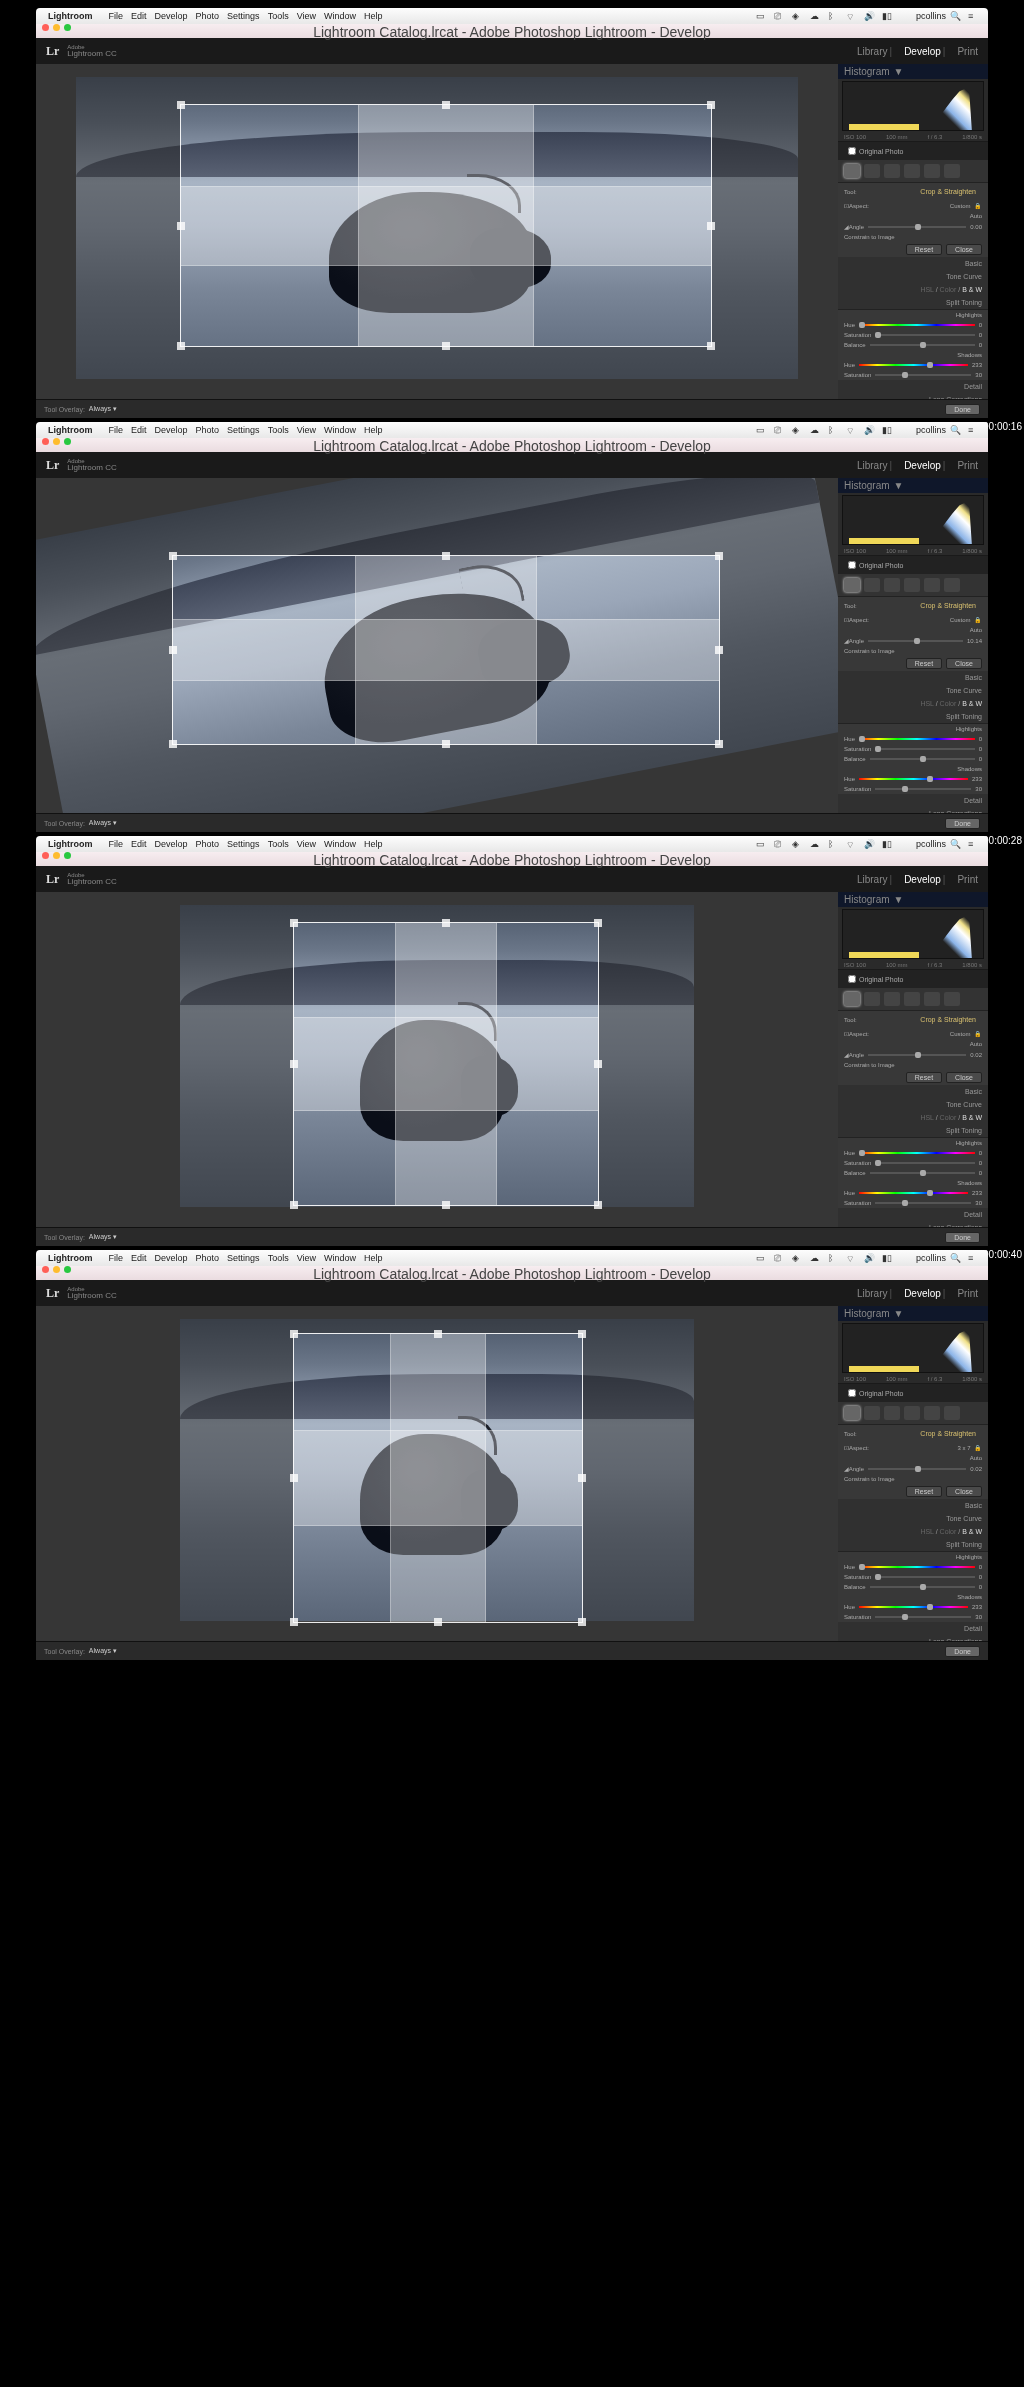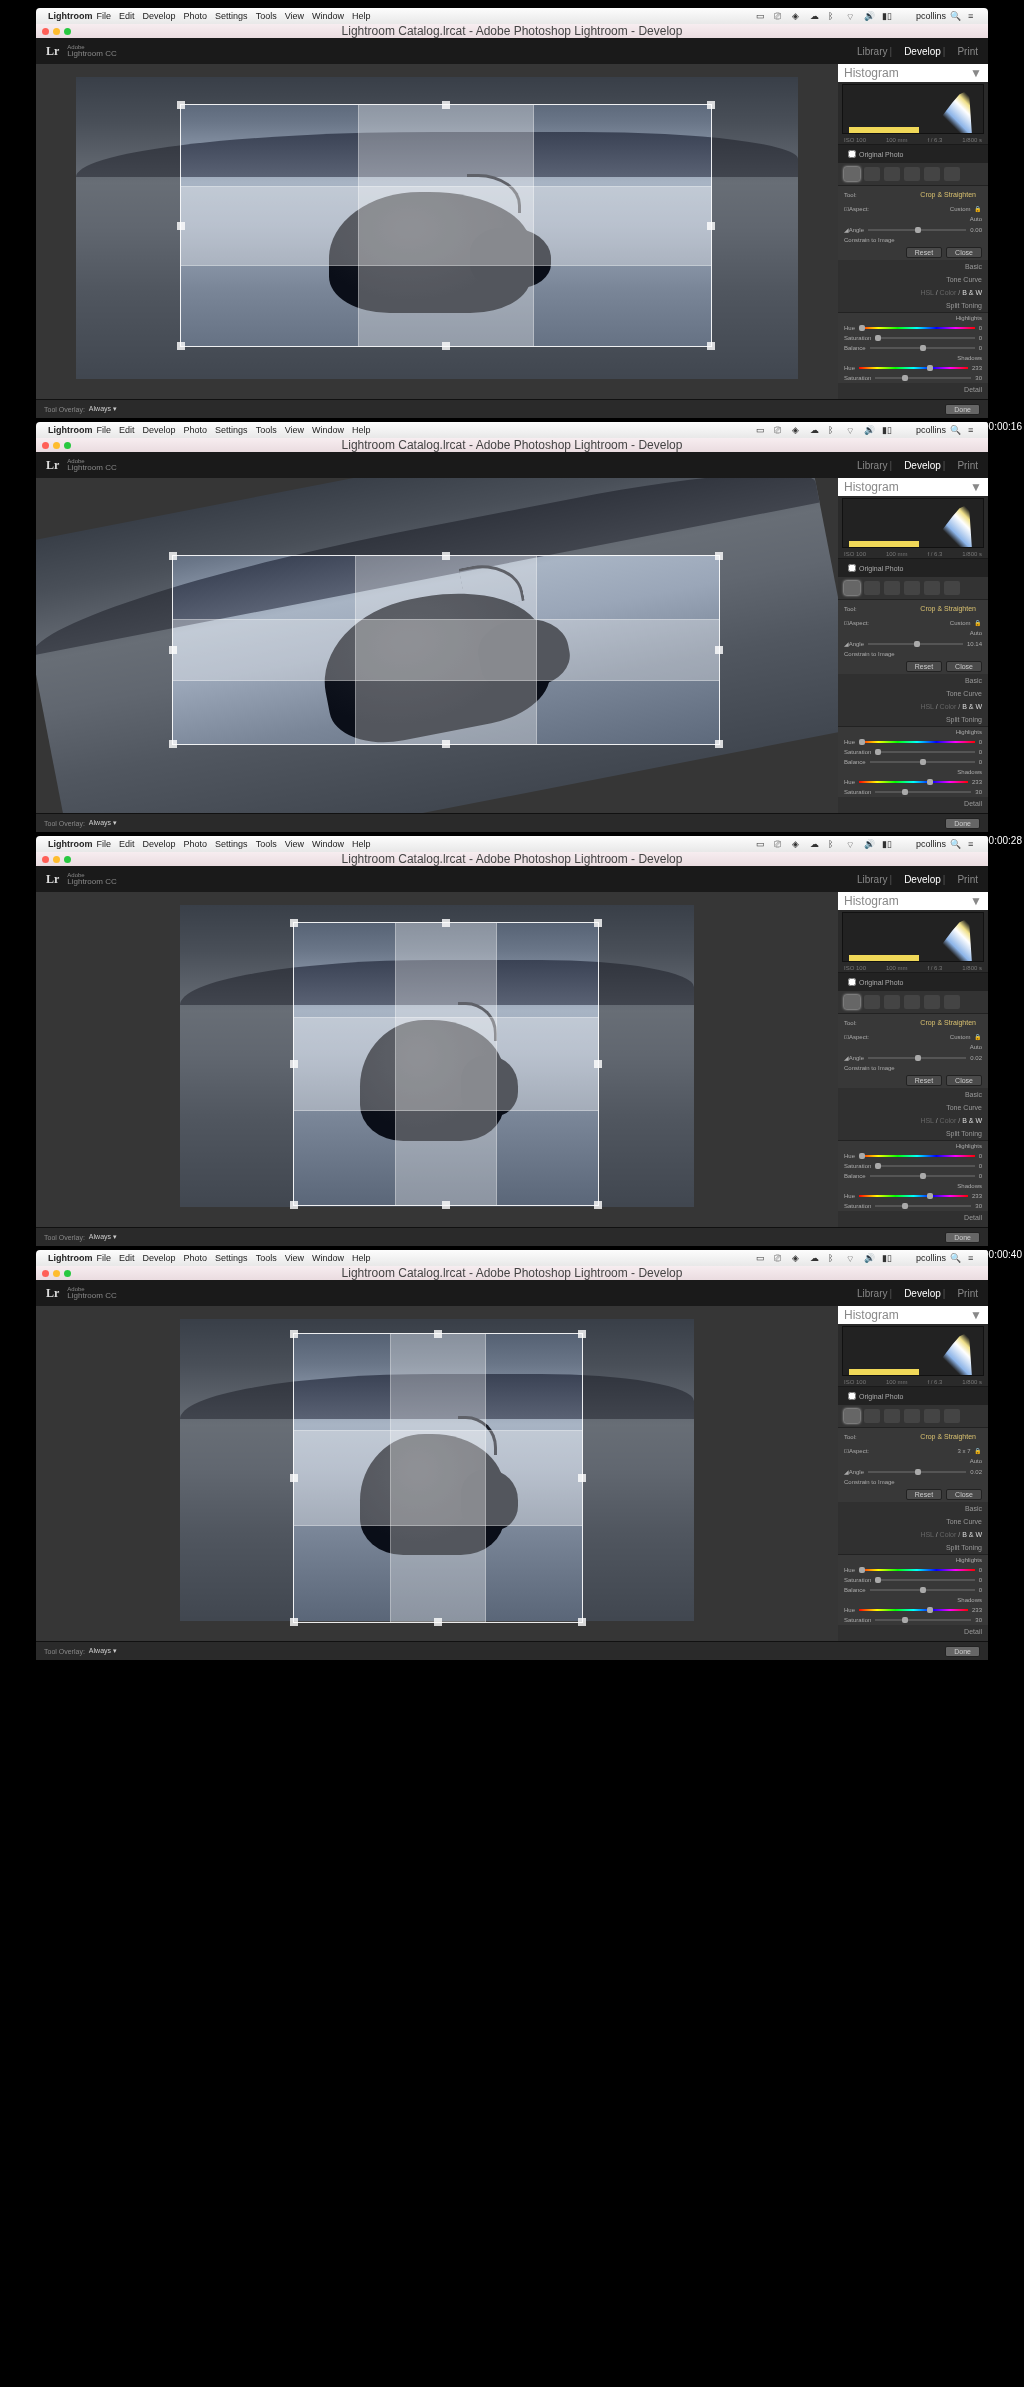"Lightroom" .menubar .app { margin-right: 4px -> 16px }
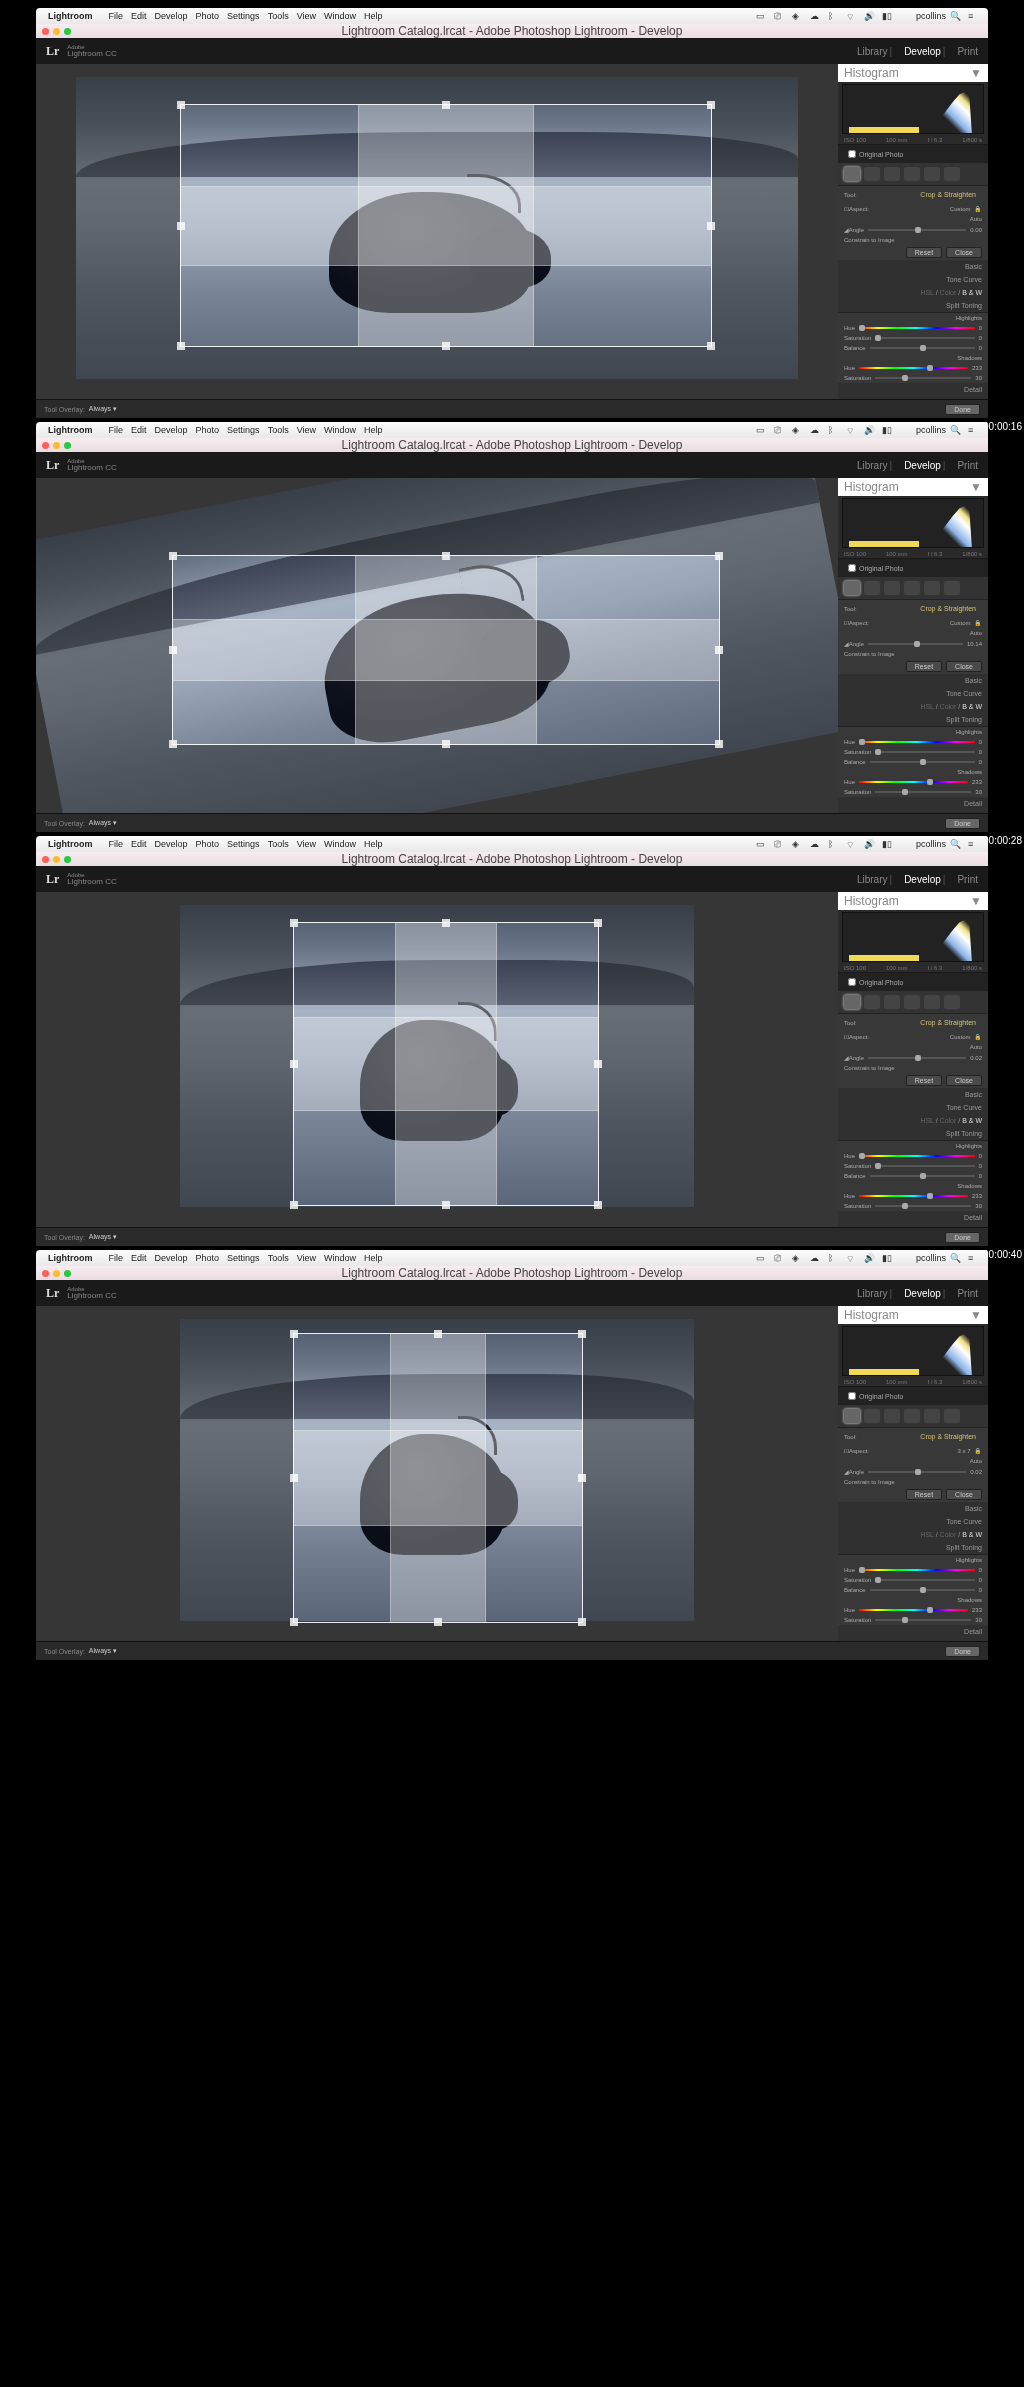"Lightroom Catalog.lrcat - Adobe" .titlebar { align-items: center -> flex-start; font-size: 12px -> 14px }
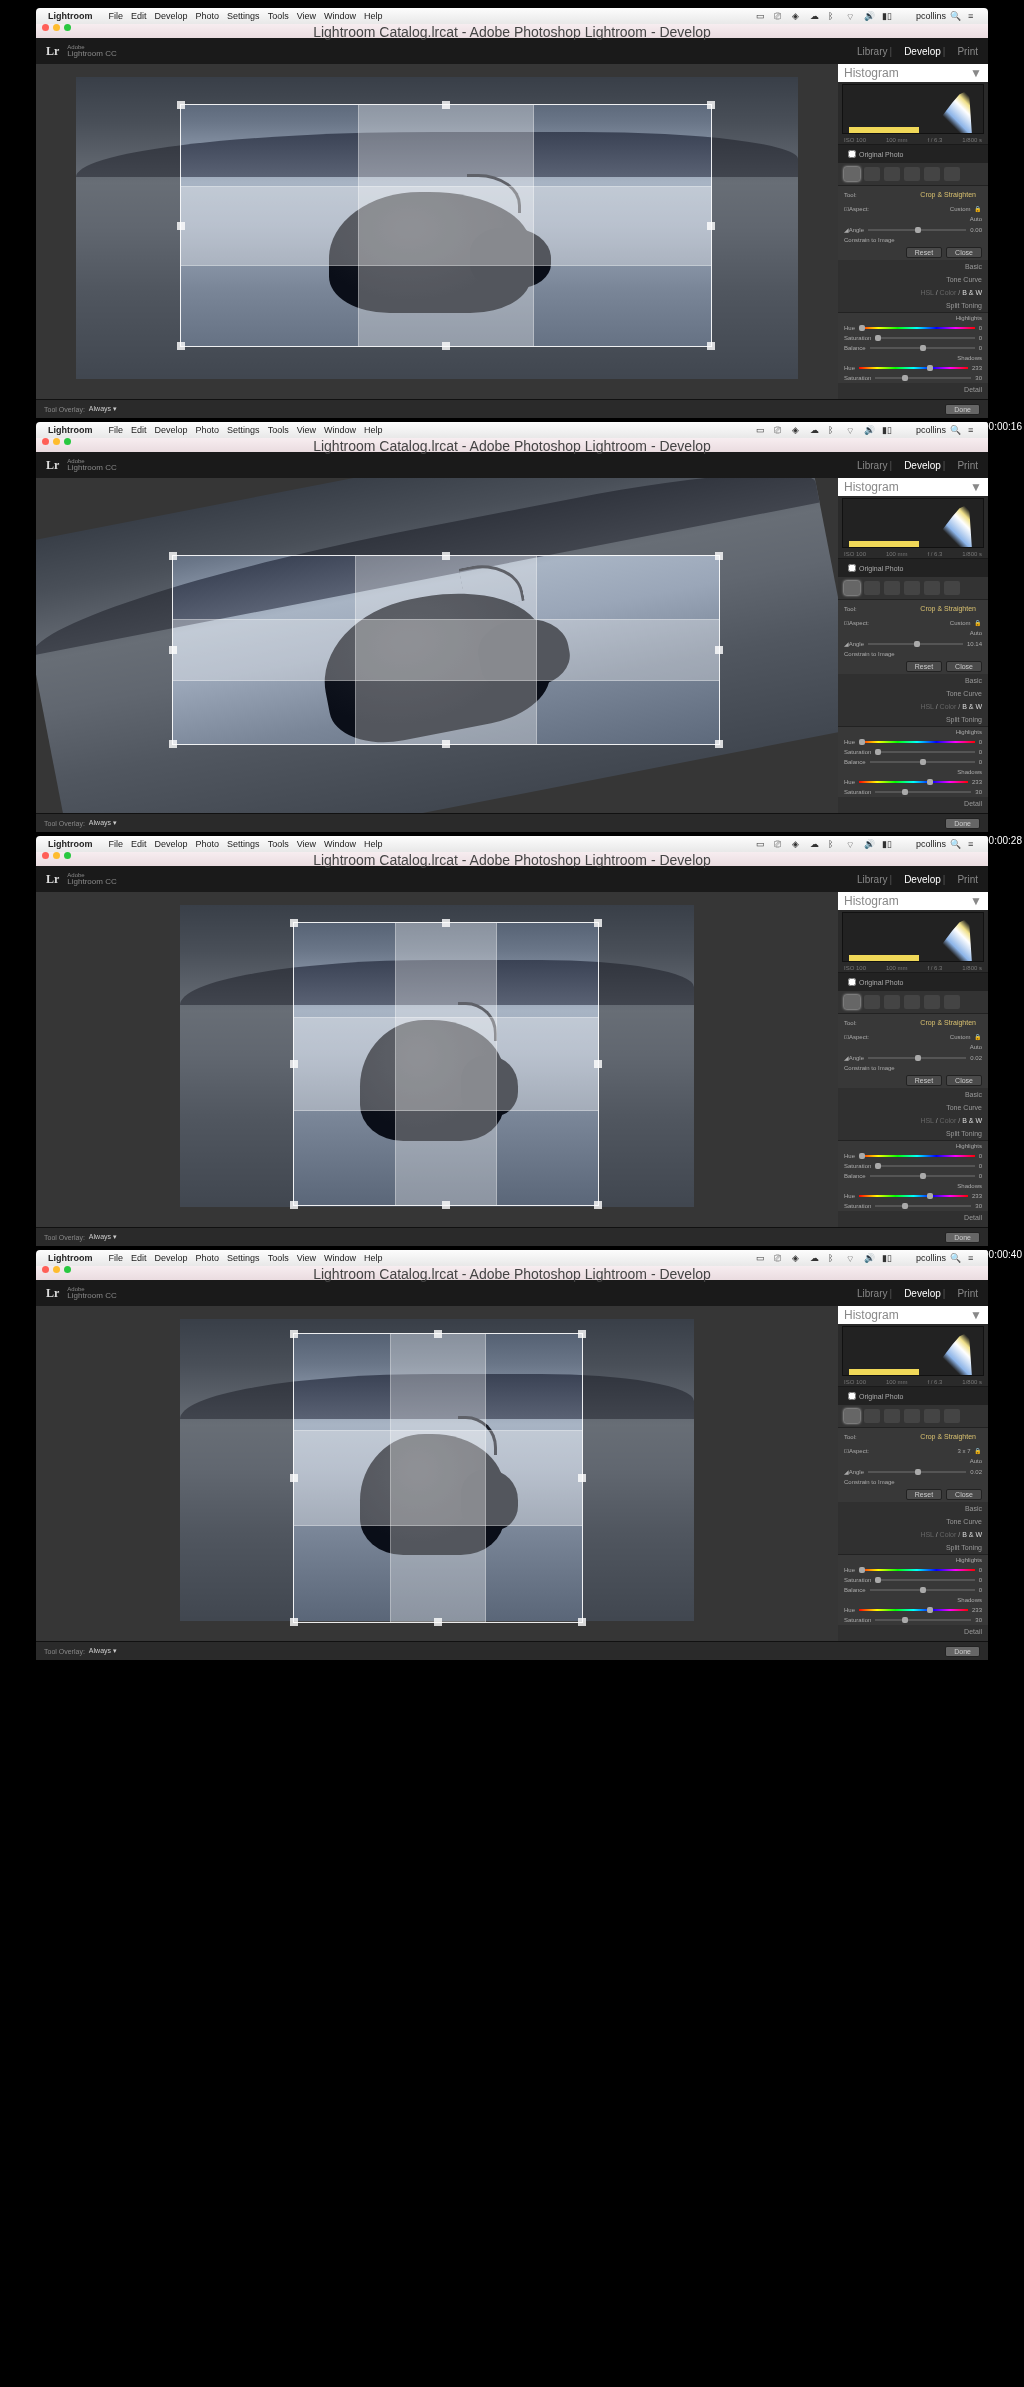"Histogram" .phead { background: #ffffff -> #0f172a; font-size: 12px -> 10px; justify-content: space-between -> flex-start }
